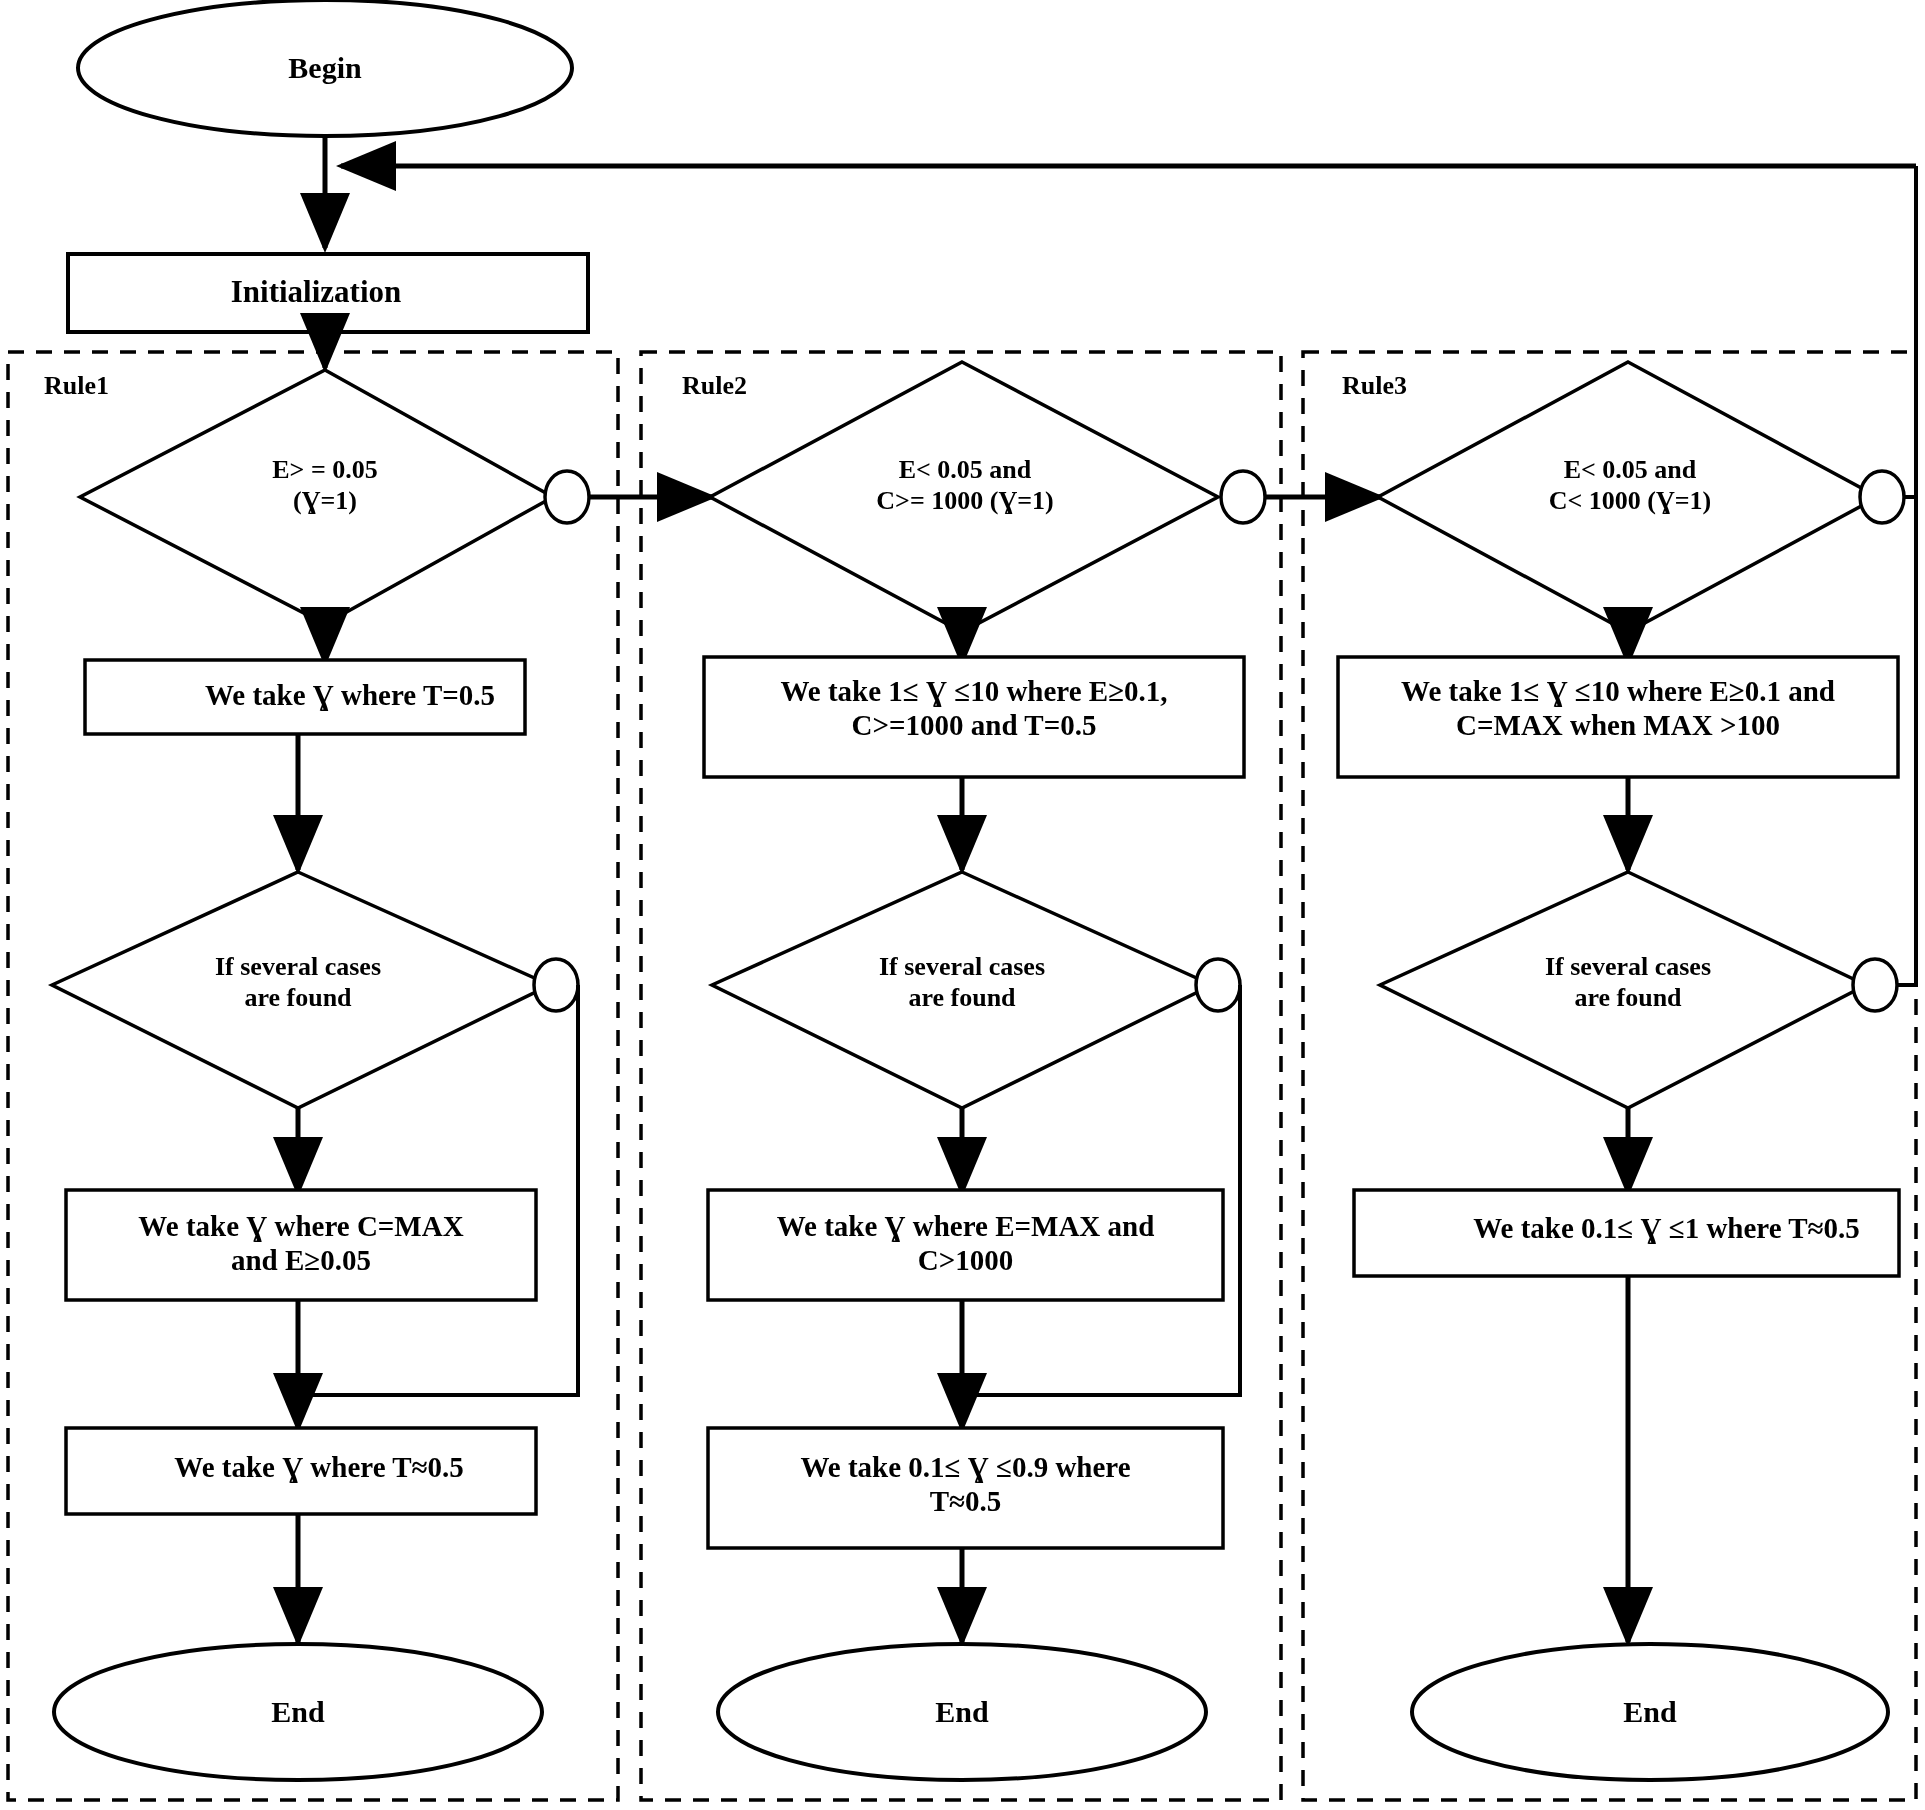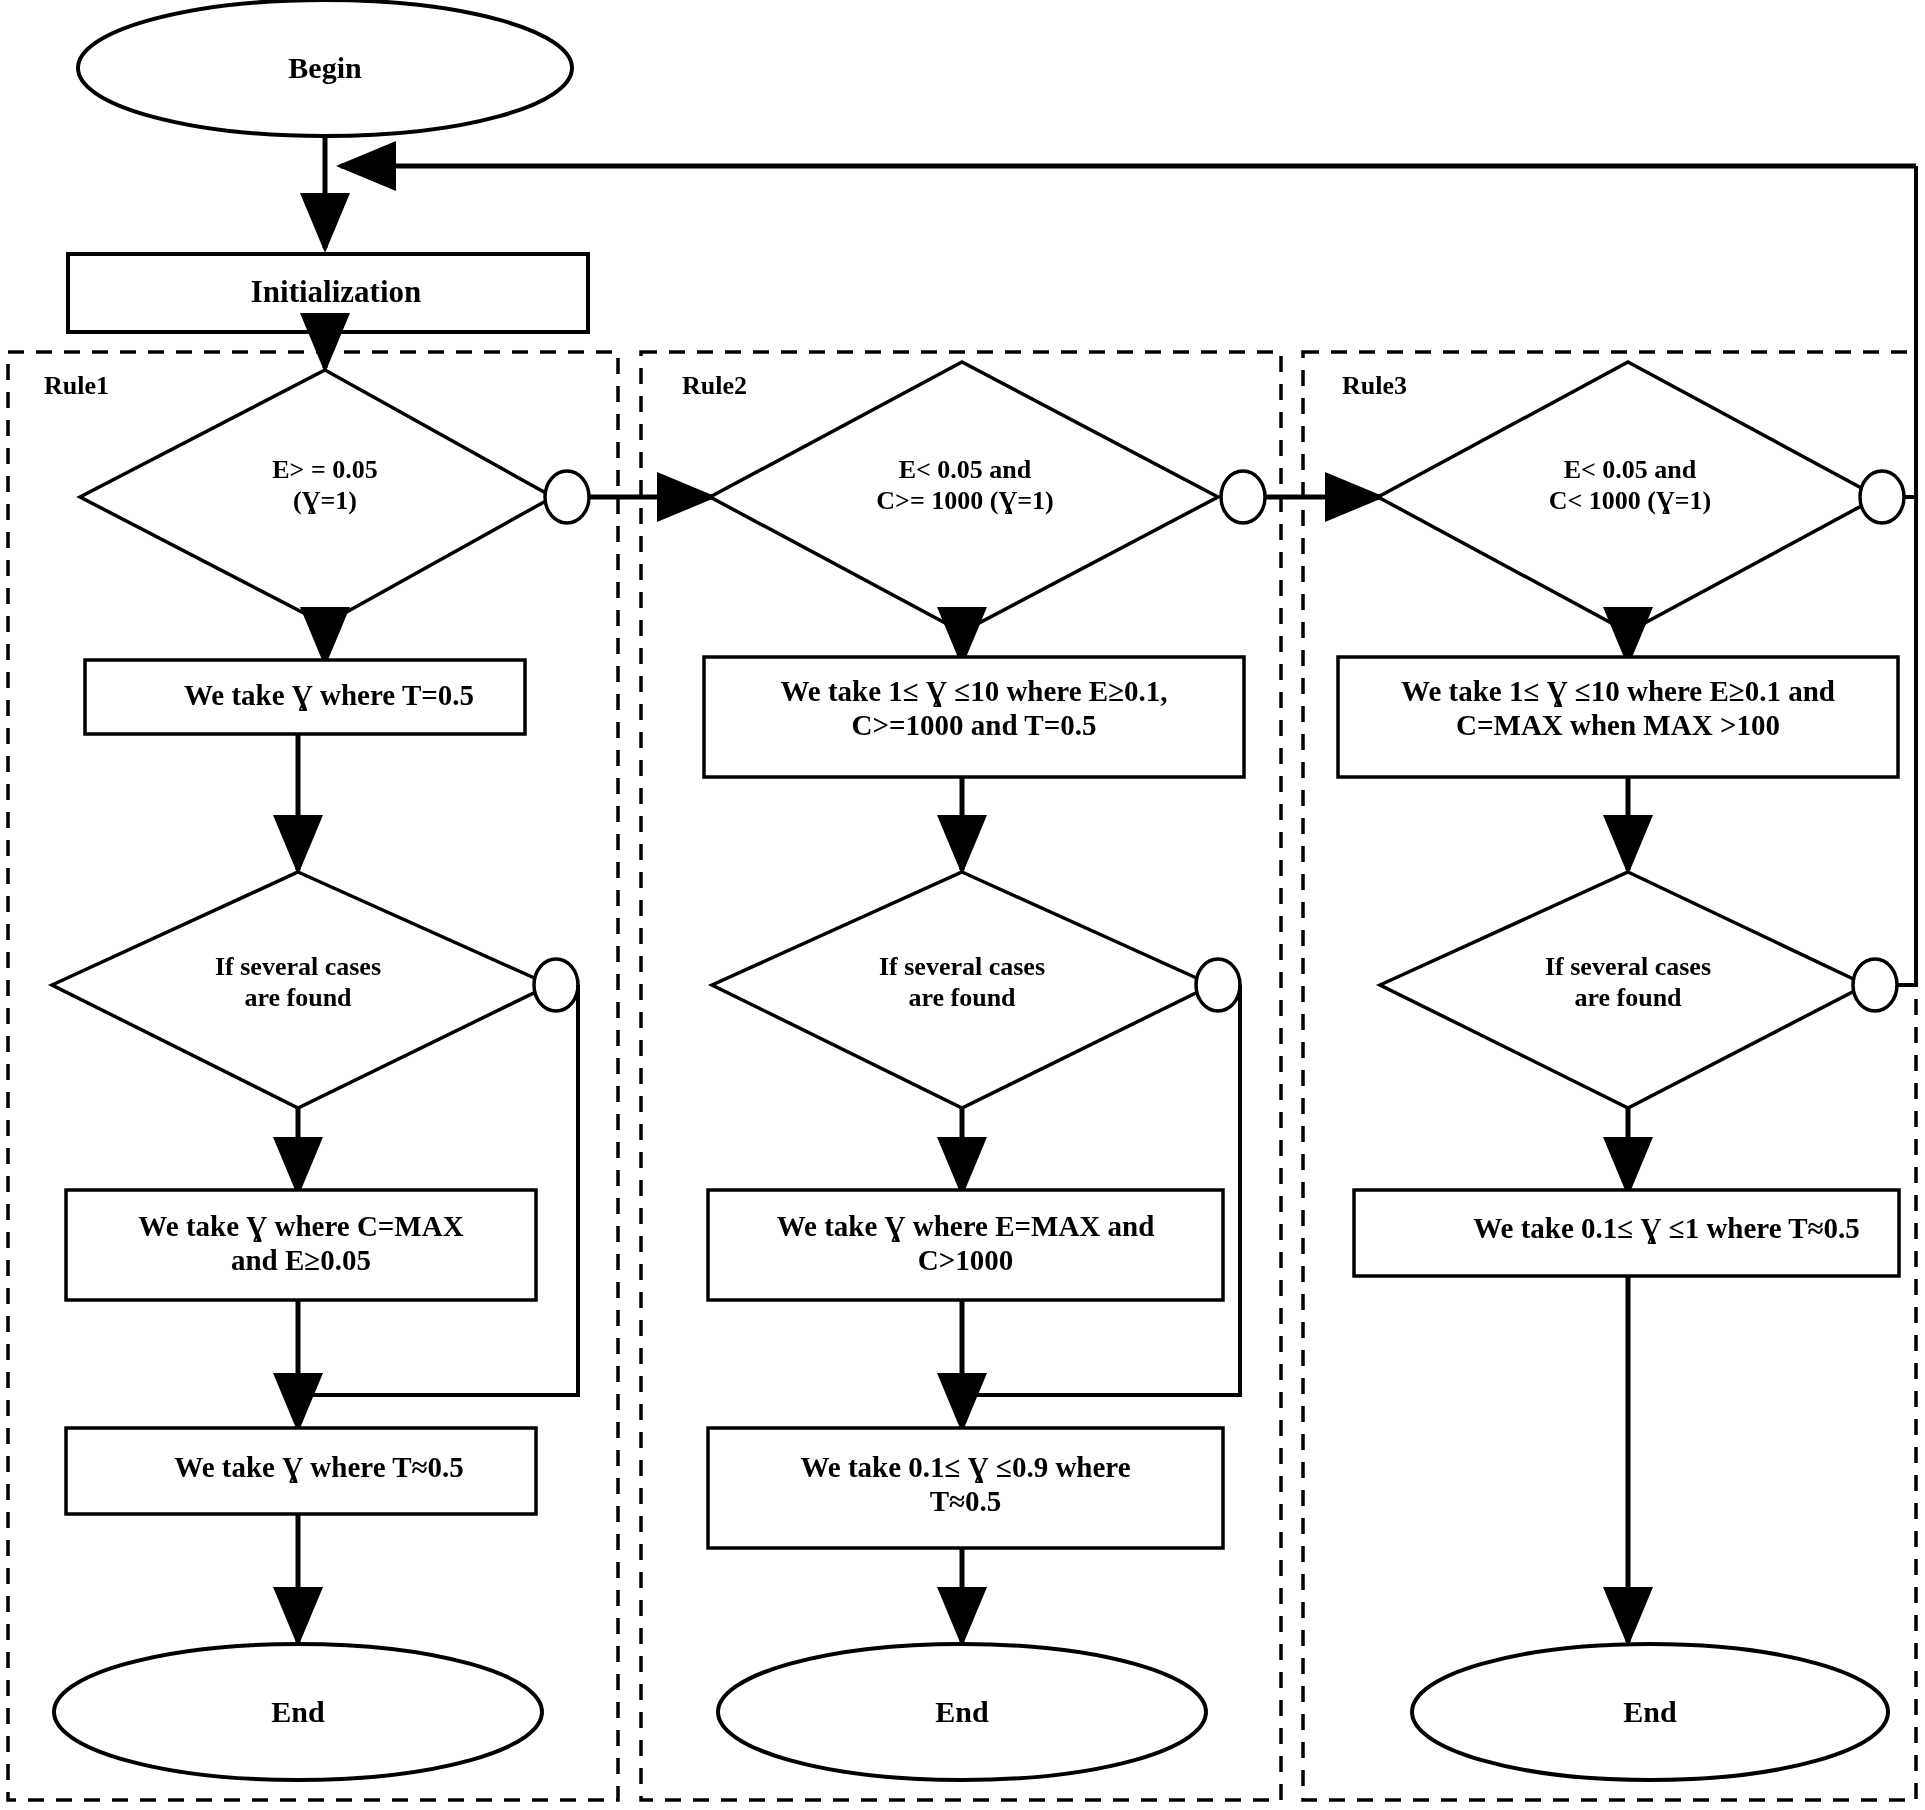"Initialization" div.lbl { left: 76px -> 56px }
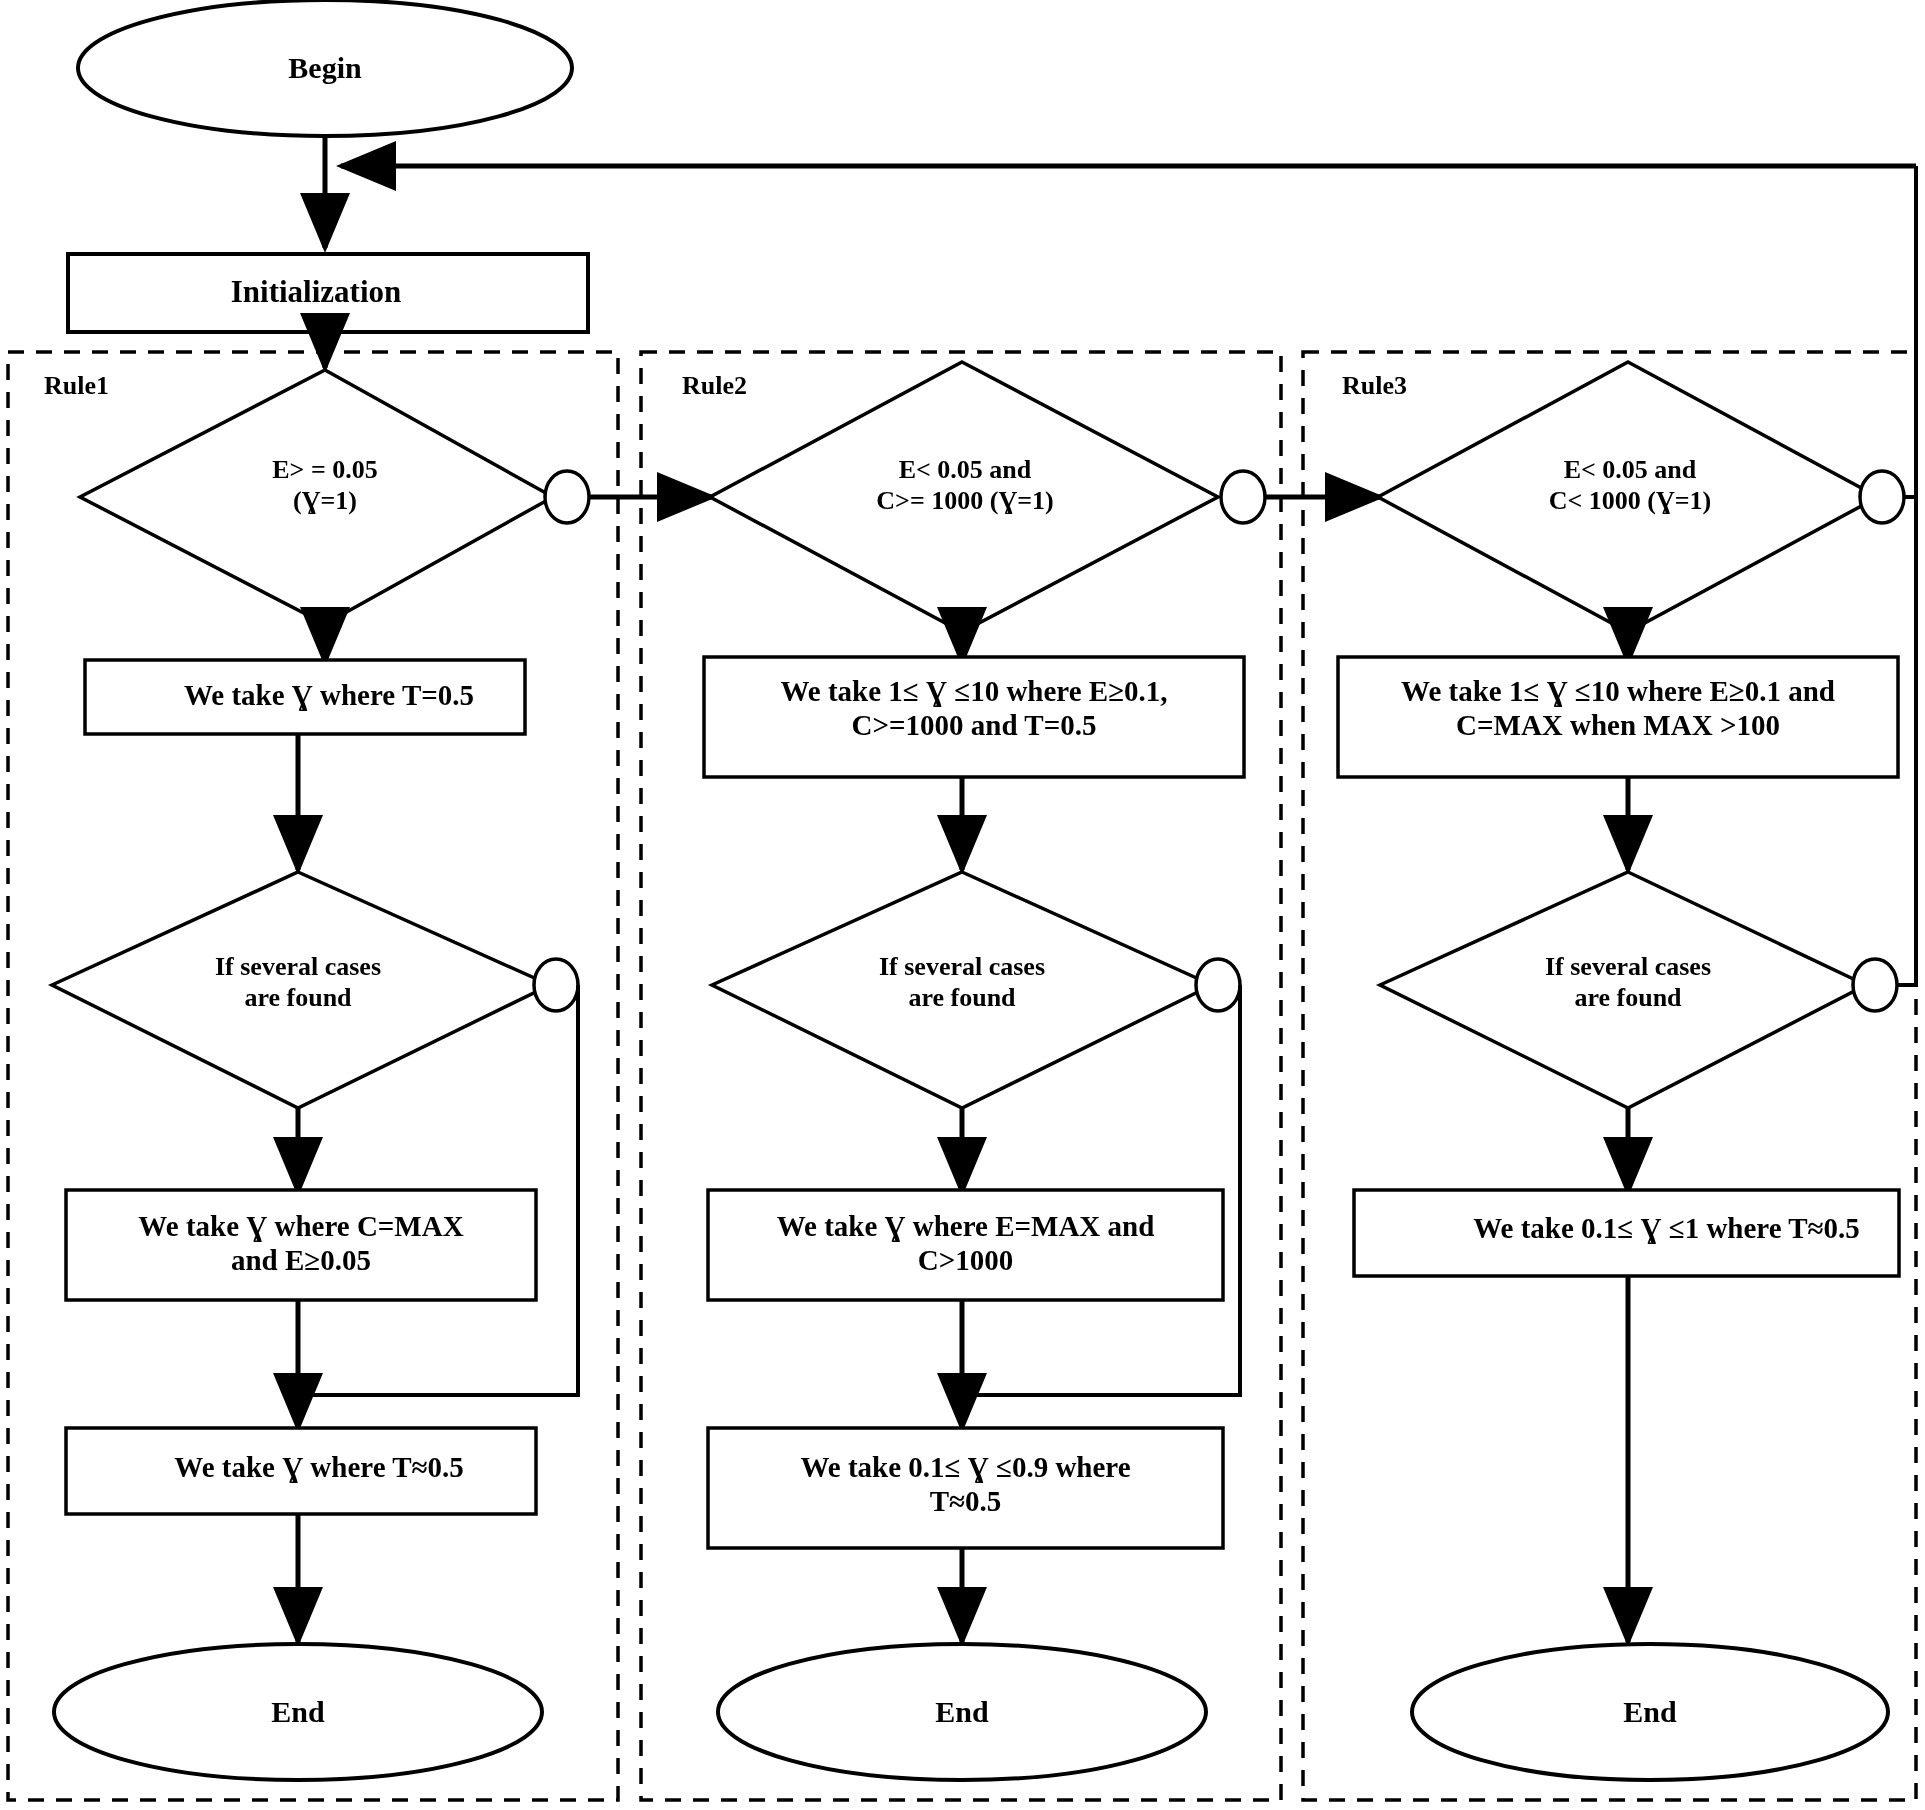"We take Ɣ where T=0.5" div.lbl { padding-left: none -> 21px }
